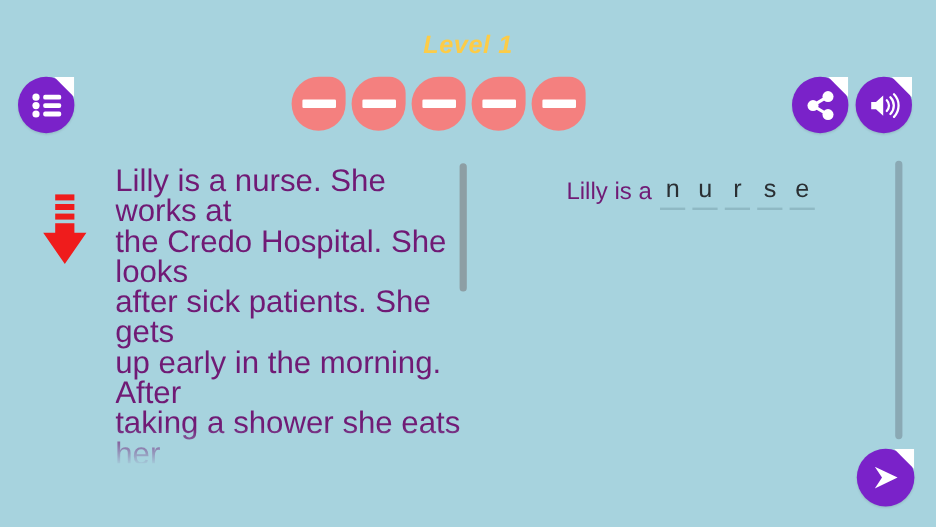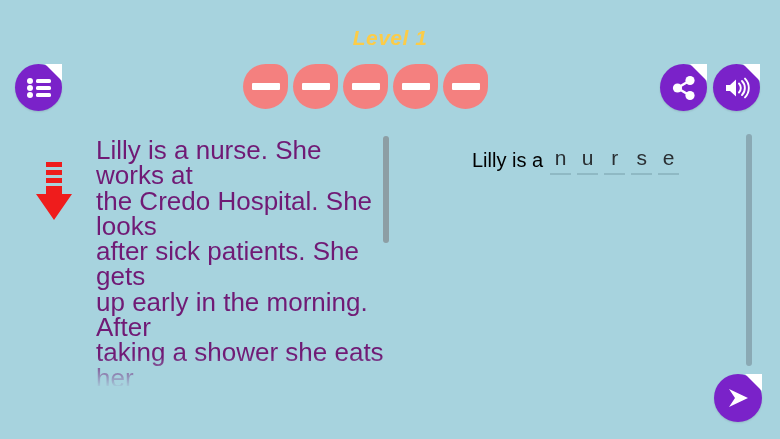"Lilly is a" #answer-prompt { color: #000000 -> #701a75 }
